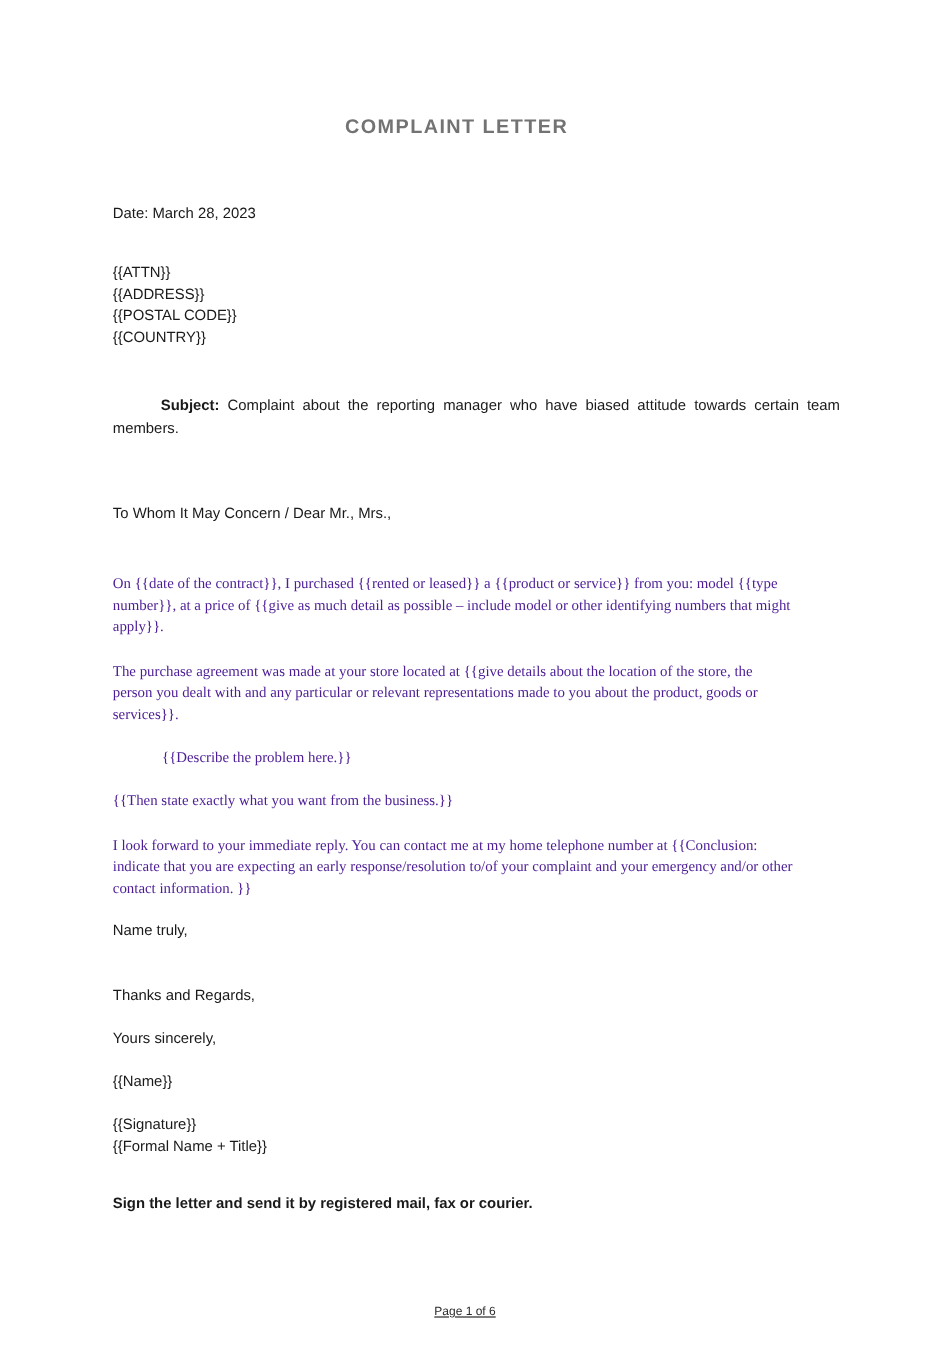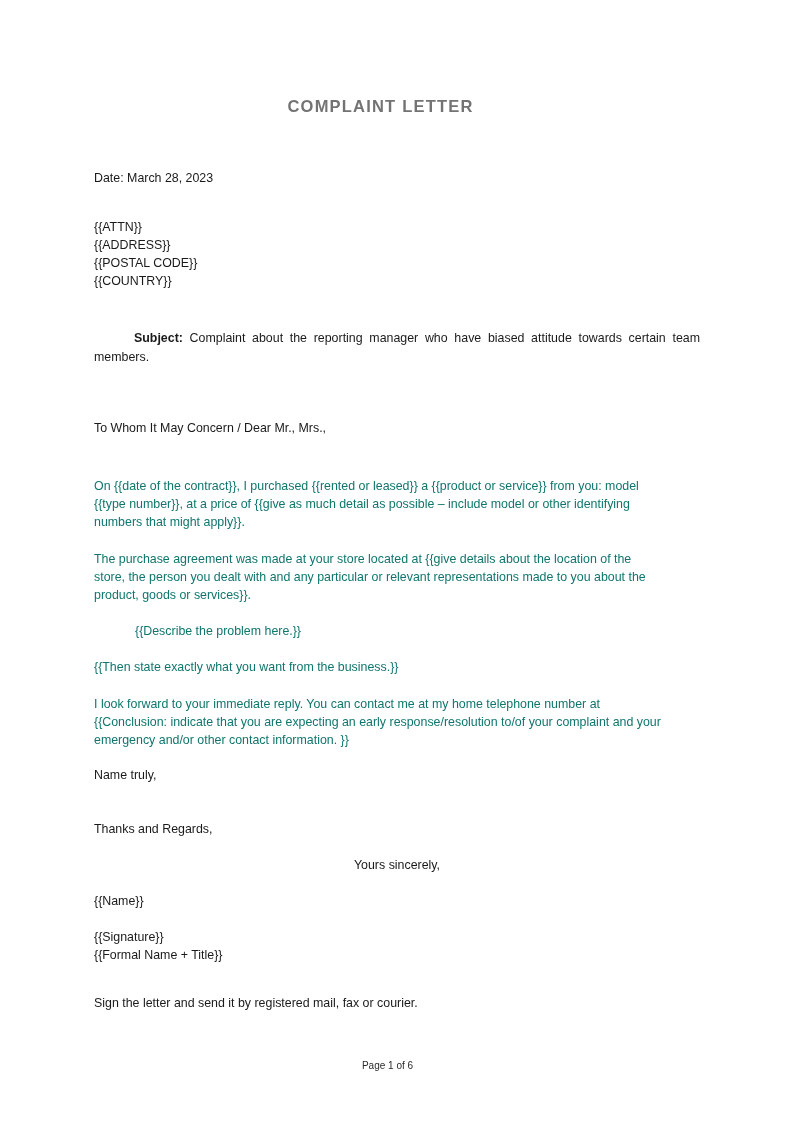"On {{date of the contract}}," .block { color: #0f766e -> #4c1d95; font-family: none -> Liberation Serif, serif }
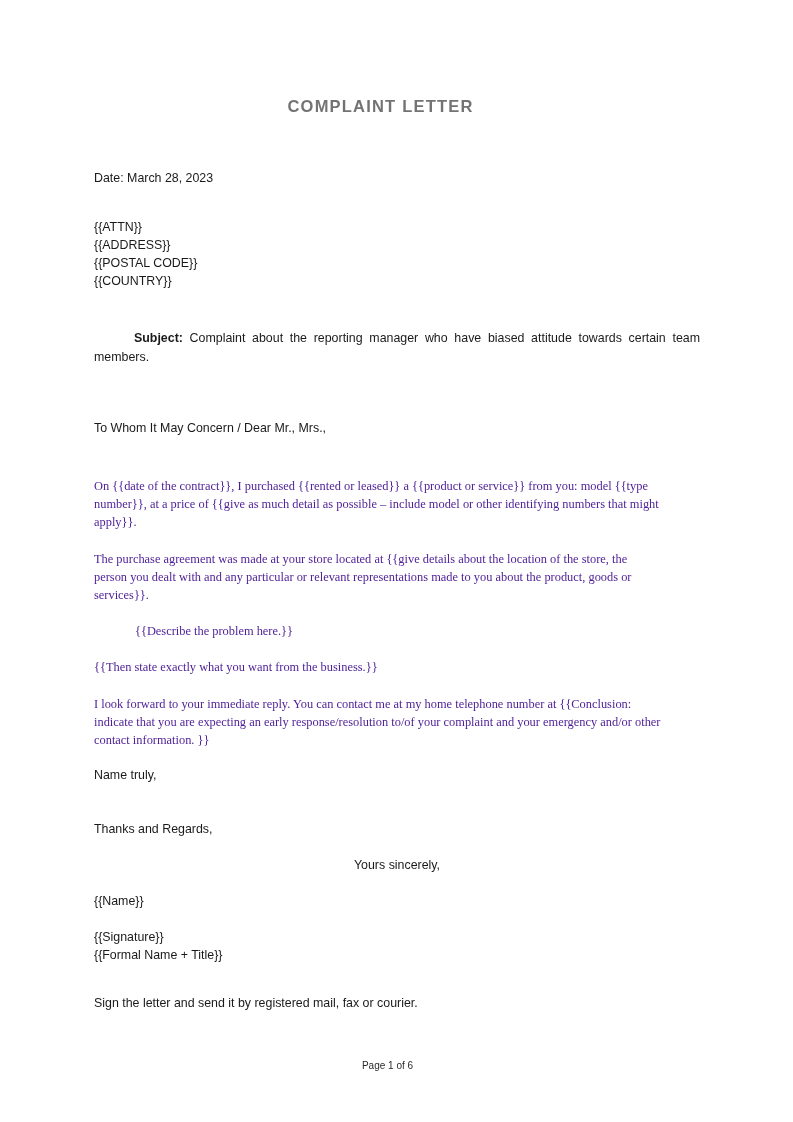"Yours sincerely," .signoff-2 { text-align: center -> none }
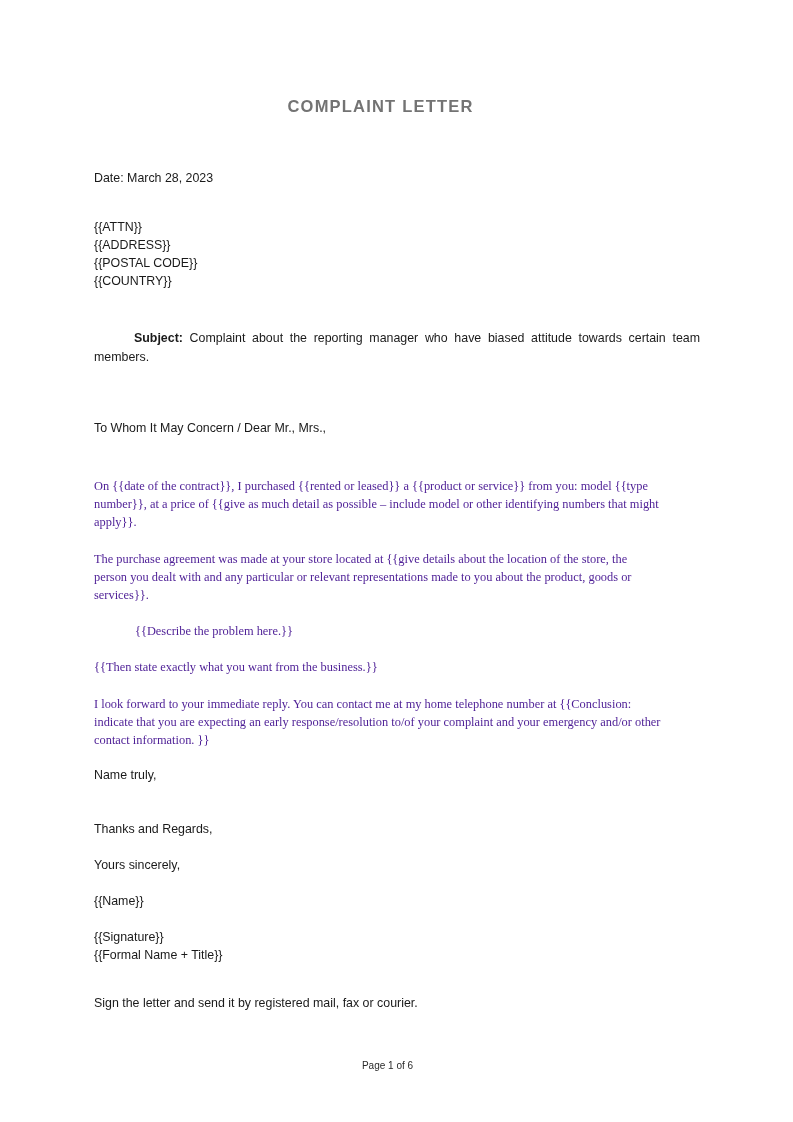"Sign the letter and send" .final-note { font-weight: none -> bold }
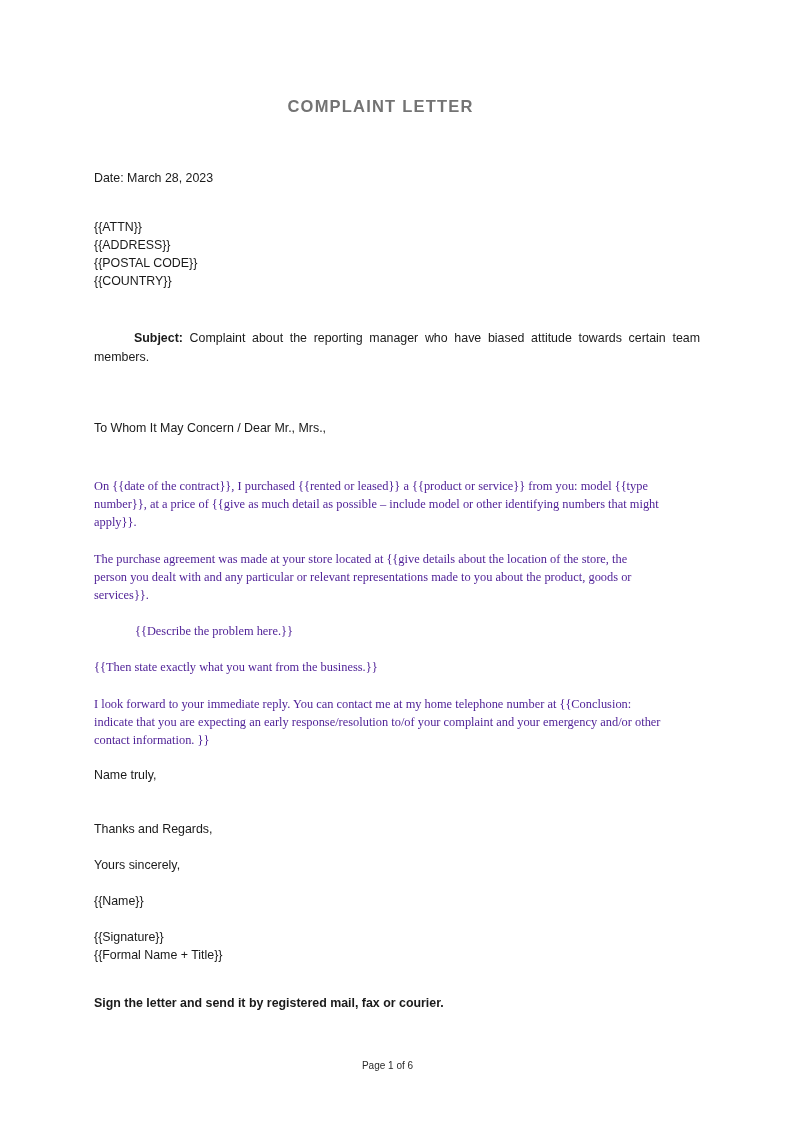"Page 1 of 6" .footer { text-decoration: none -> underline; top: 1060px -> 1088px }
